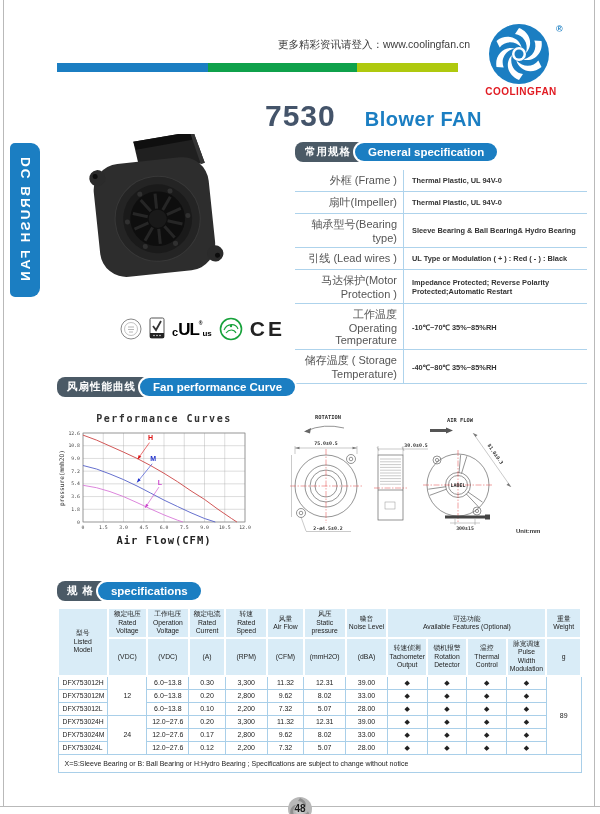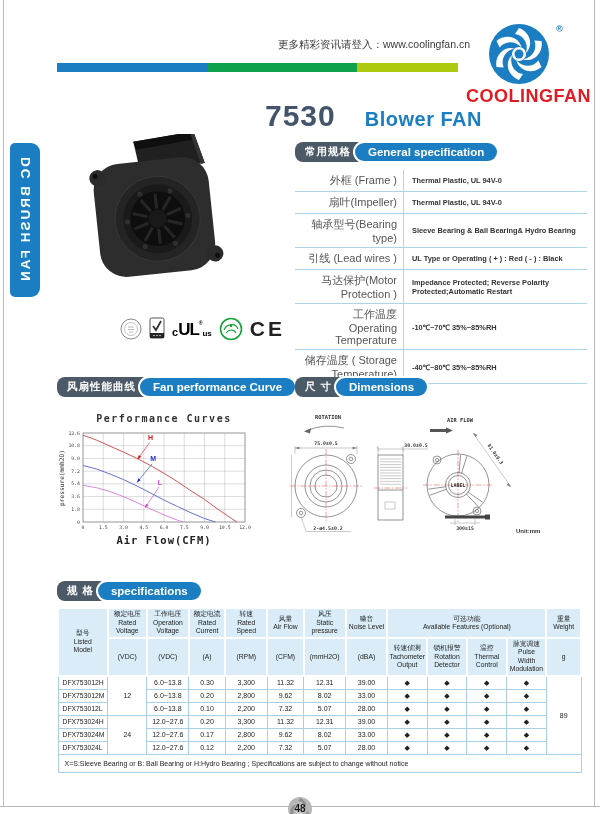"COOLINGFAN" .brand { font-size: 18px -> 10px }
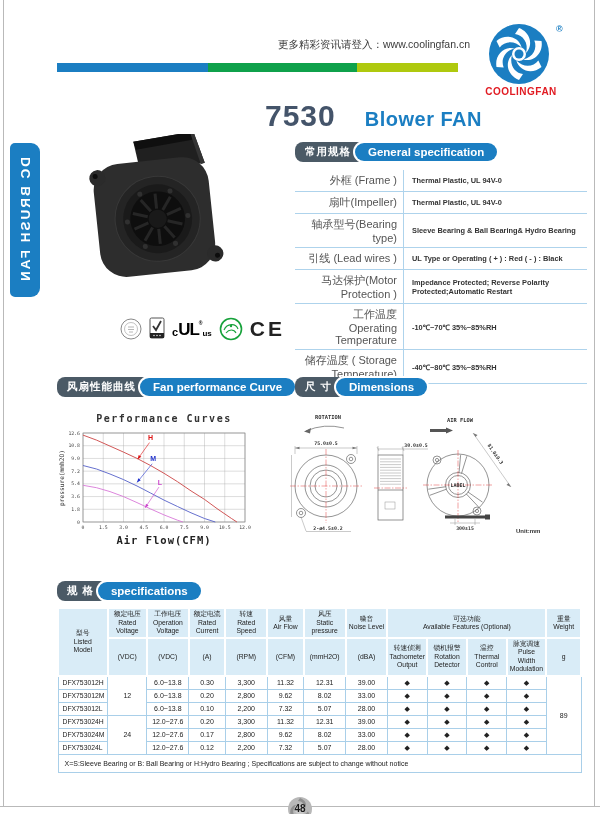"UL Type or Operating (" div.gs-value { text: Operating -> Modulation }
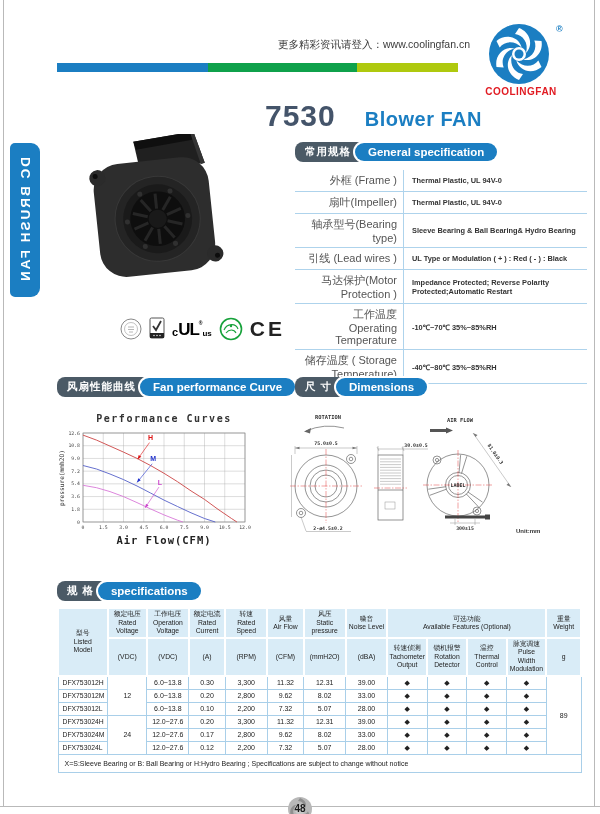"尺 寸" div.badges { html: <div> <span>尺 寸</span> <span>Dimensions</span> </div> -> none }
